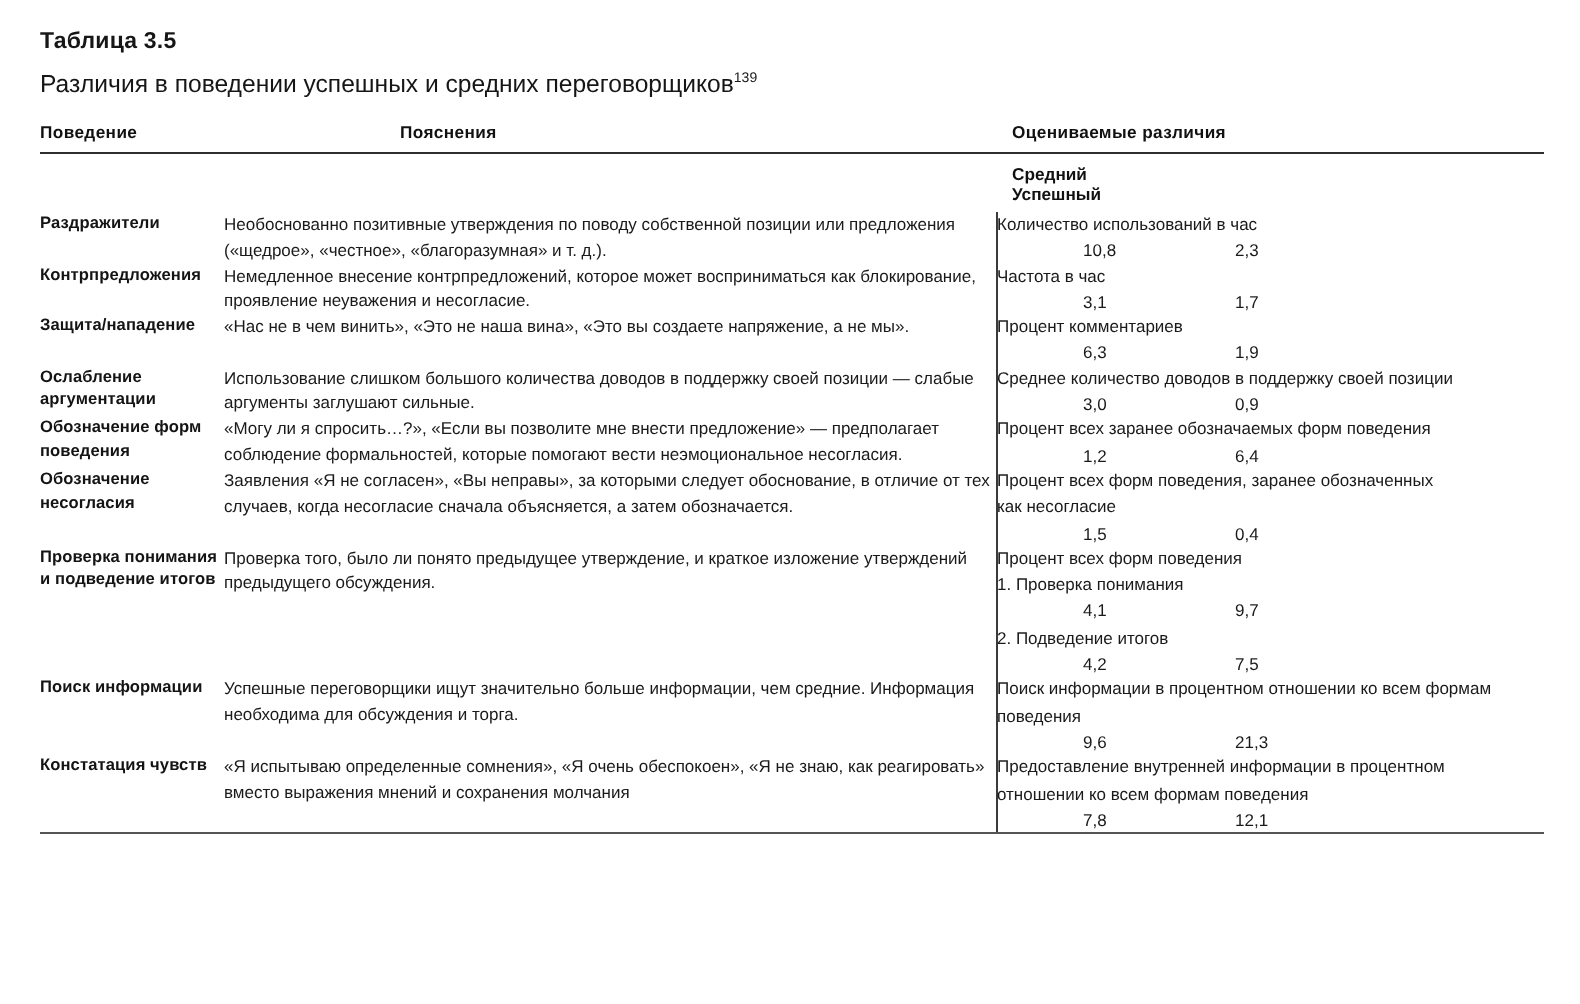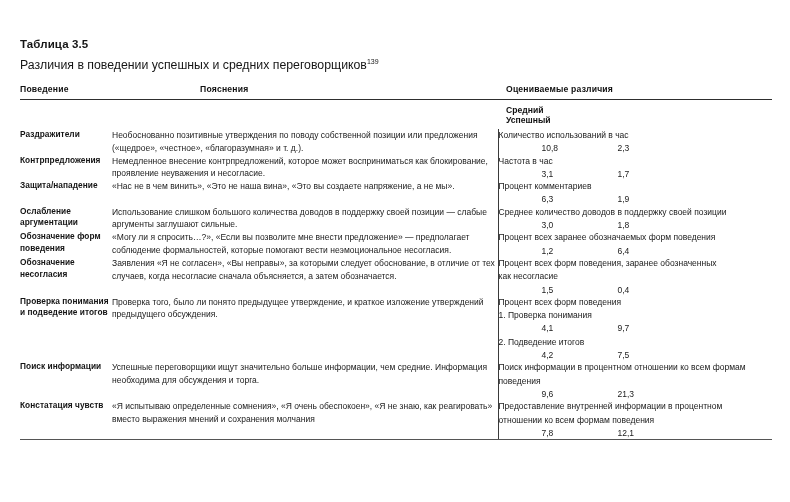"Таблица 3.5" .title-block { margin-top: 23px -> none }
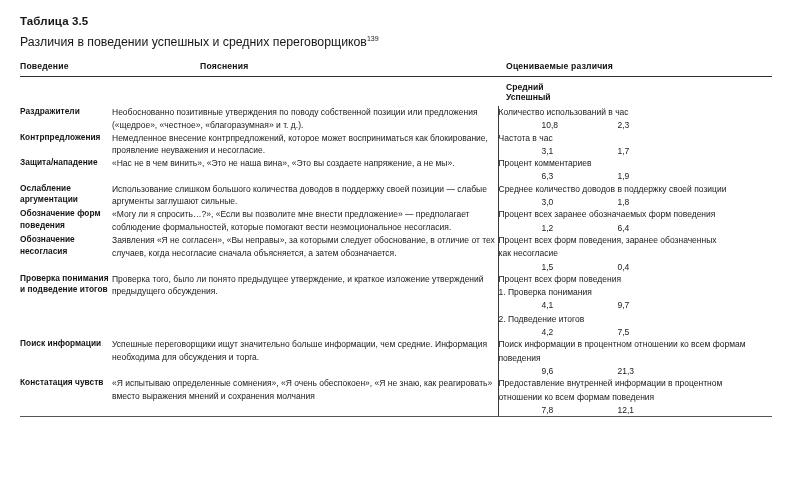"1,8" span.succ { text: 1,8 -> 0,9 }
